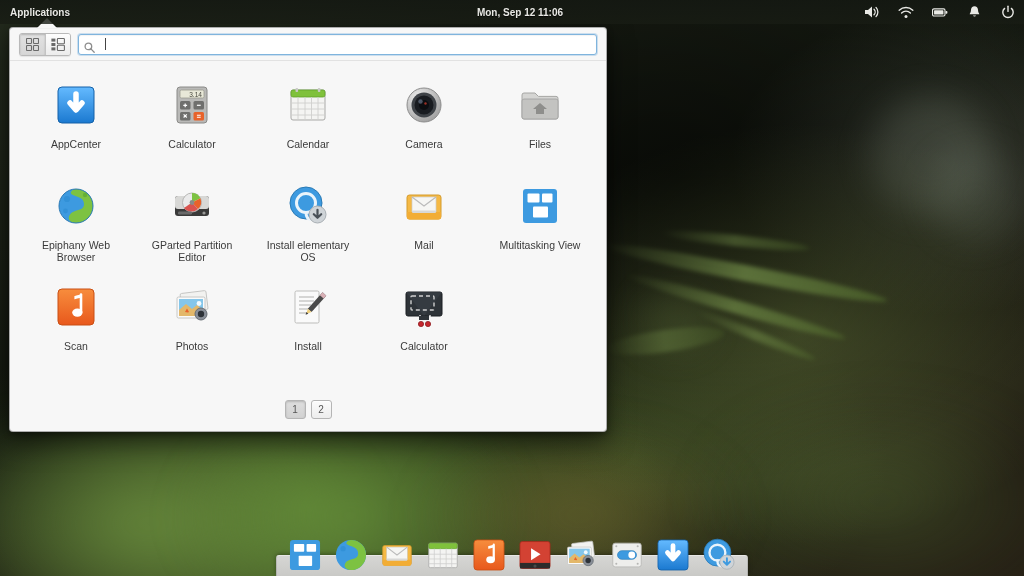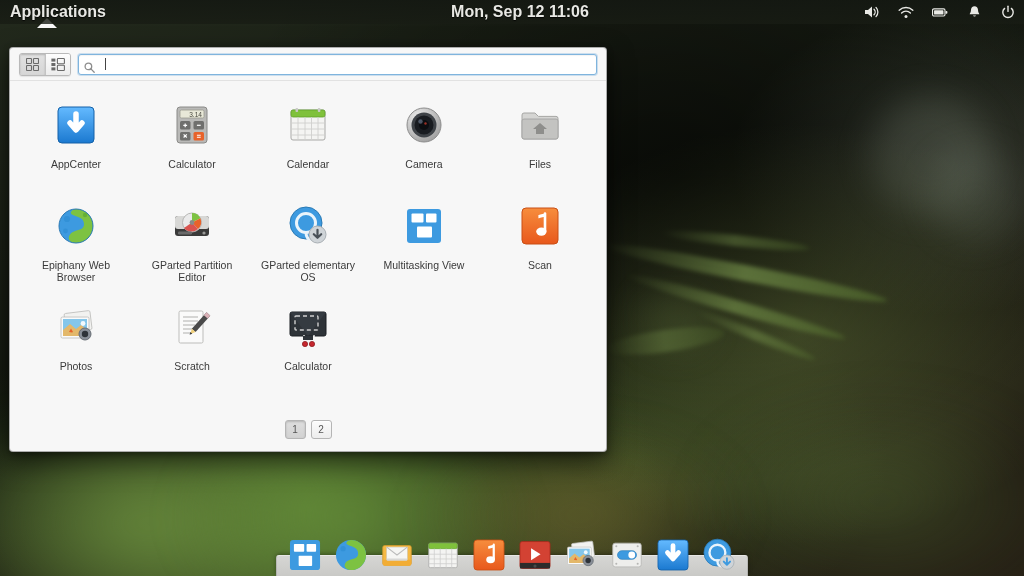"Applications" #panel { font-size: 16px -> 10px }
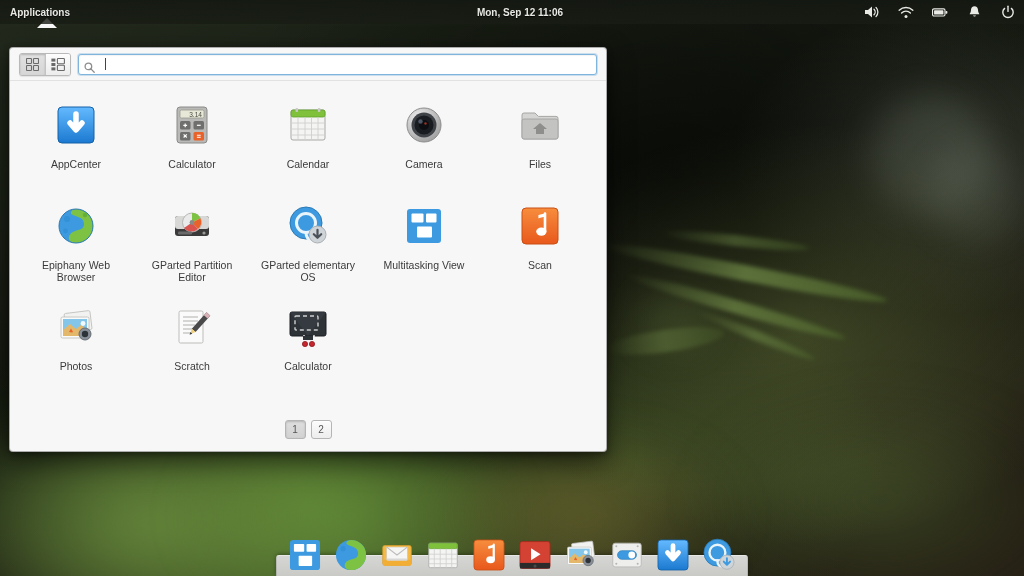"AppCenter" #slingshot { margin-top: 20px -> none }
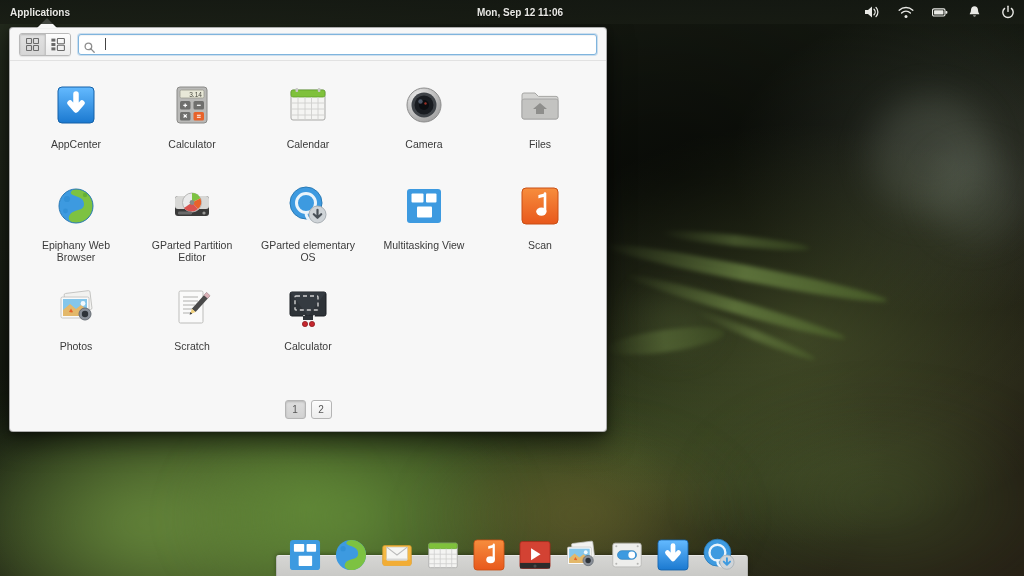"GParted elementary OS" div.lbl { text: GParted -> Install }
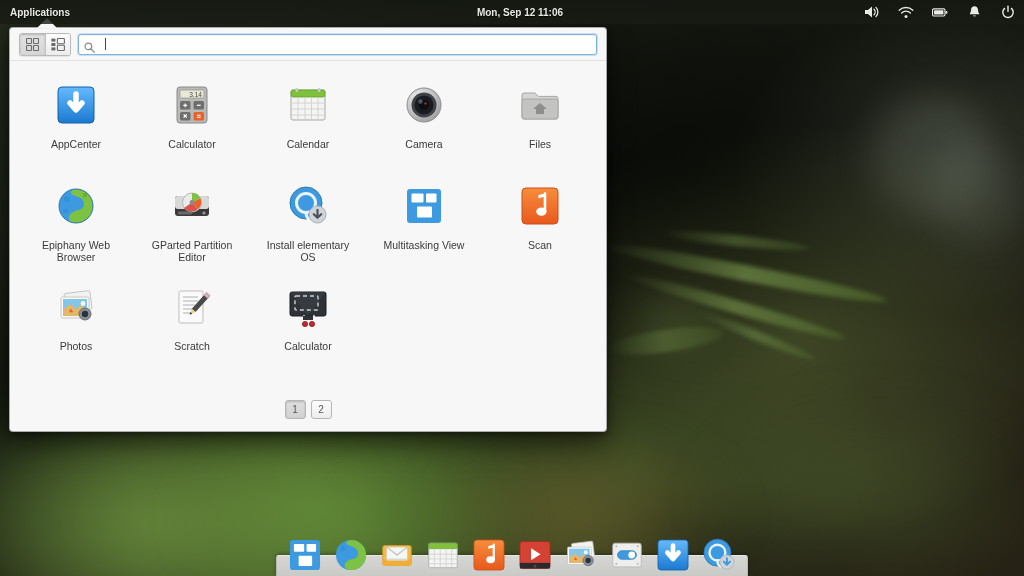"Mail" div.app { html: none -> <div> <div> <svg> <rect></rect> <rect></rect> <path></path> <path></path> <rect></rect> </svg> </div> <div>Mail</div> </div> }
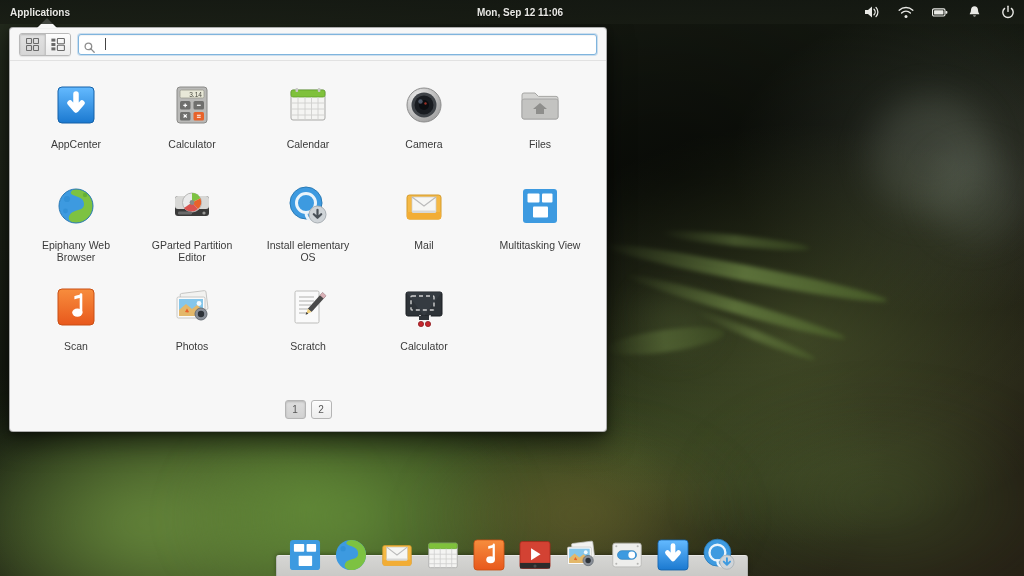"Scratch" div.lbl { text: Scratch -> Install }
